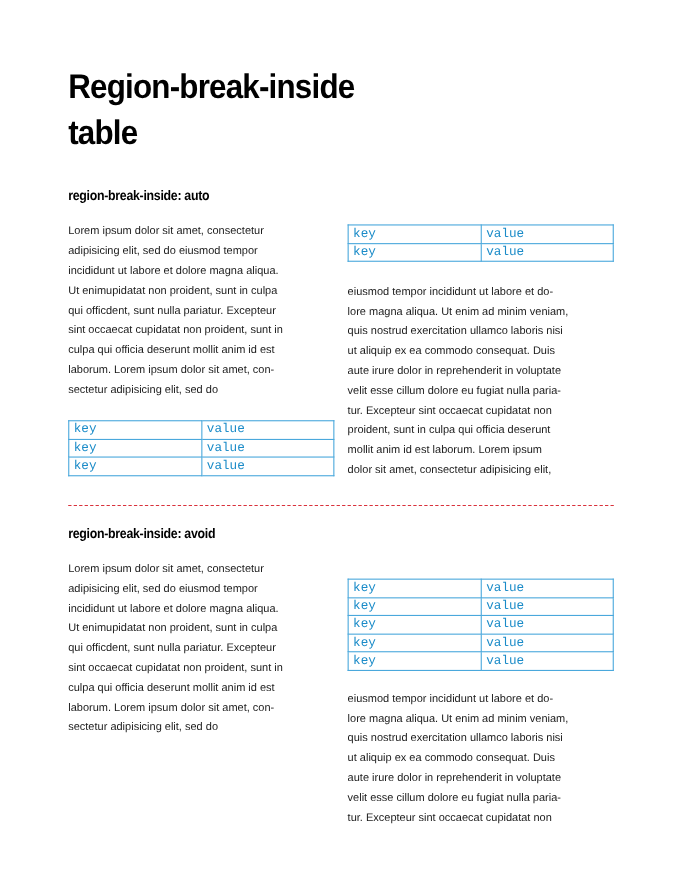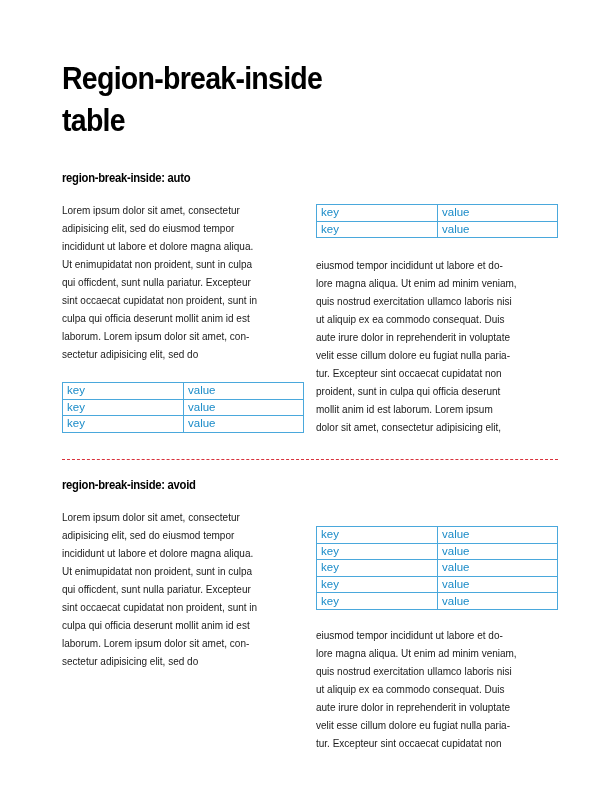"key" table.kv { font-family: Liberation Sans, sans-serif -> Liberation Mono, monospace }
